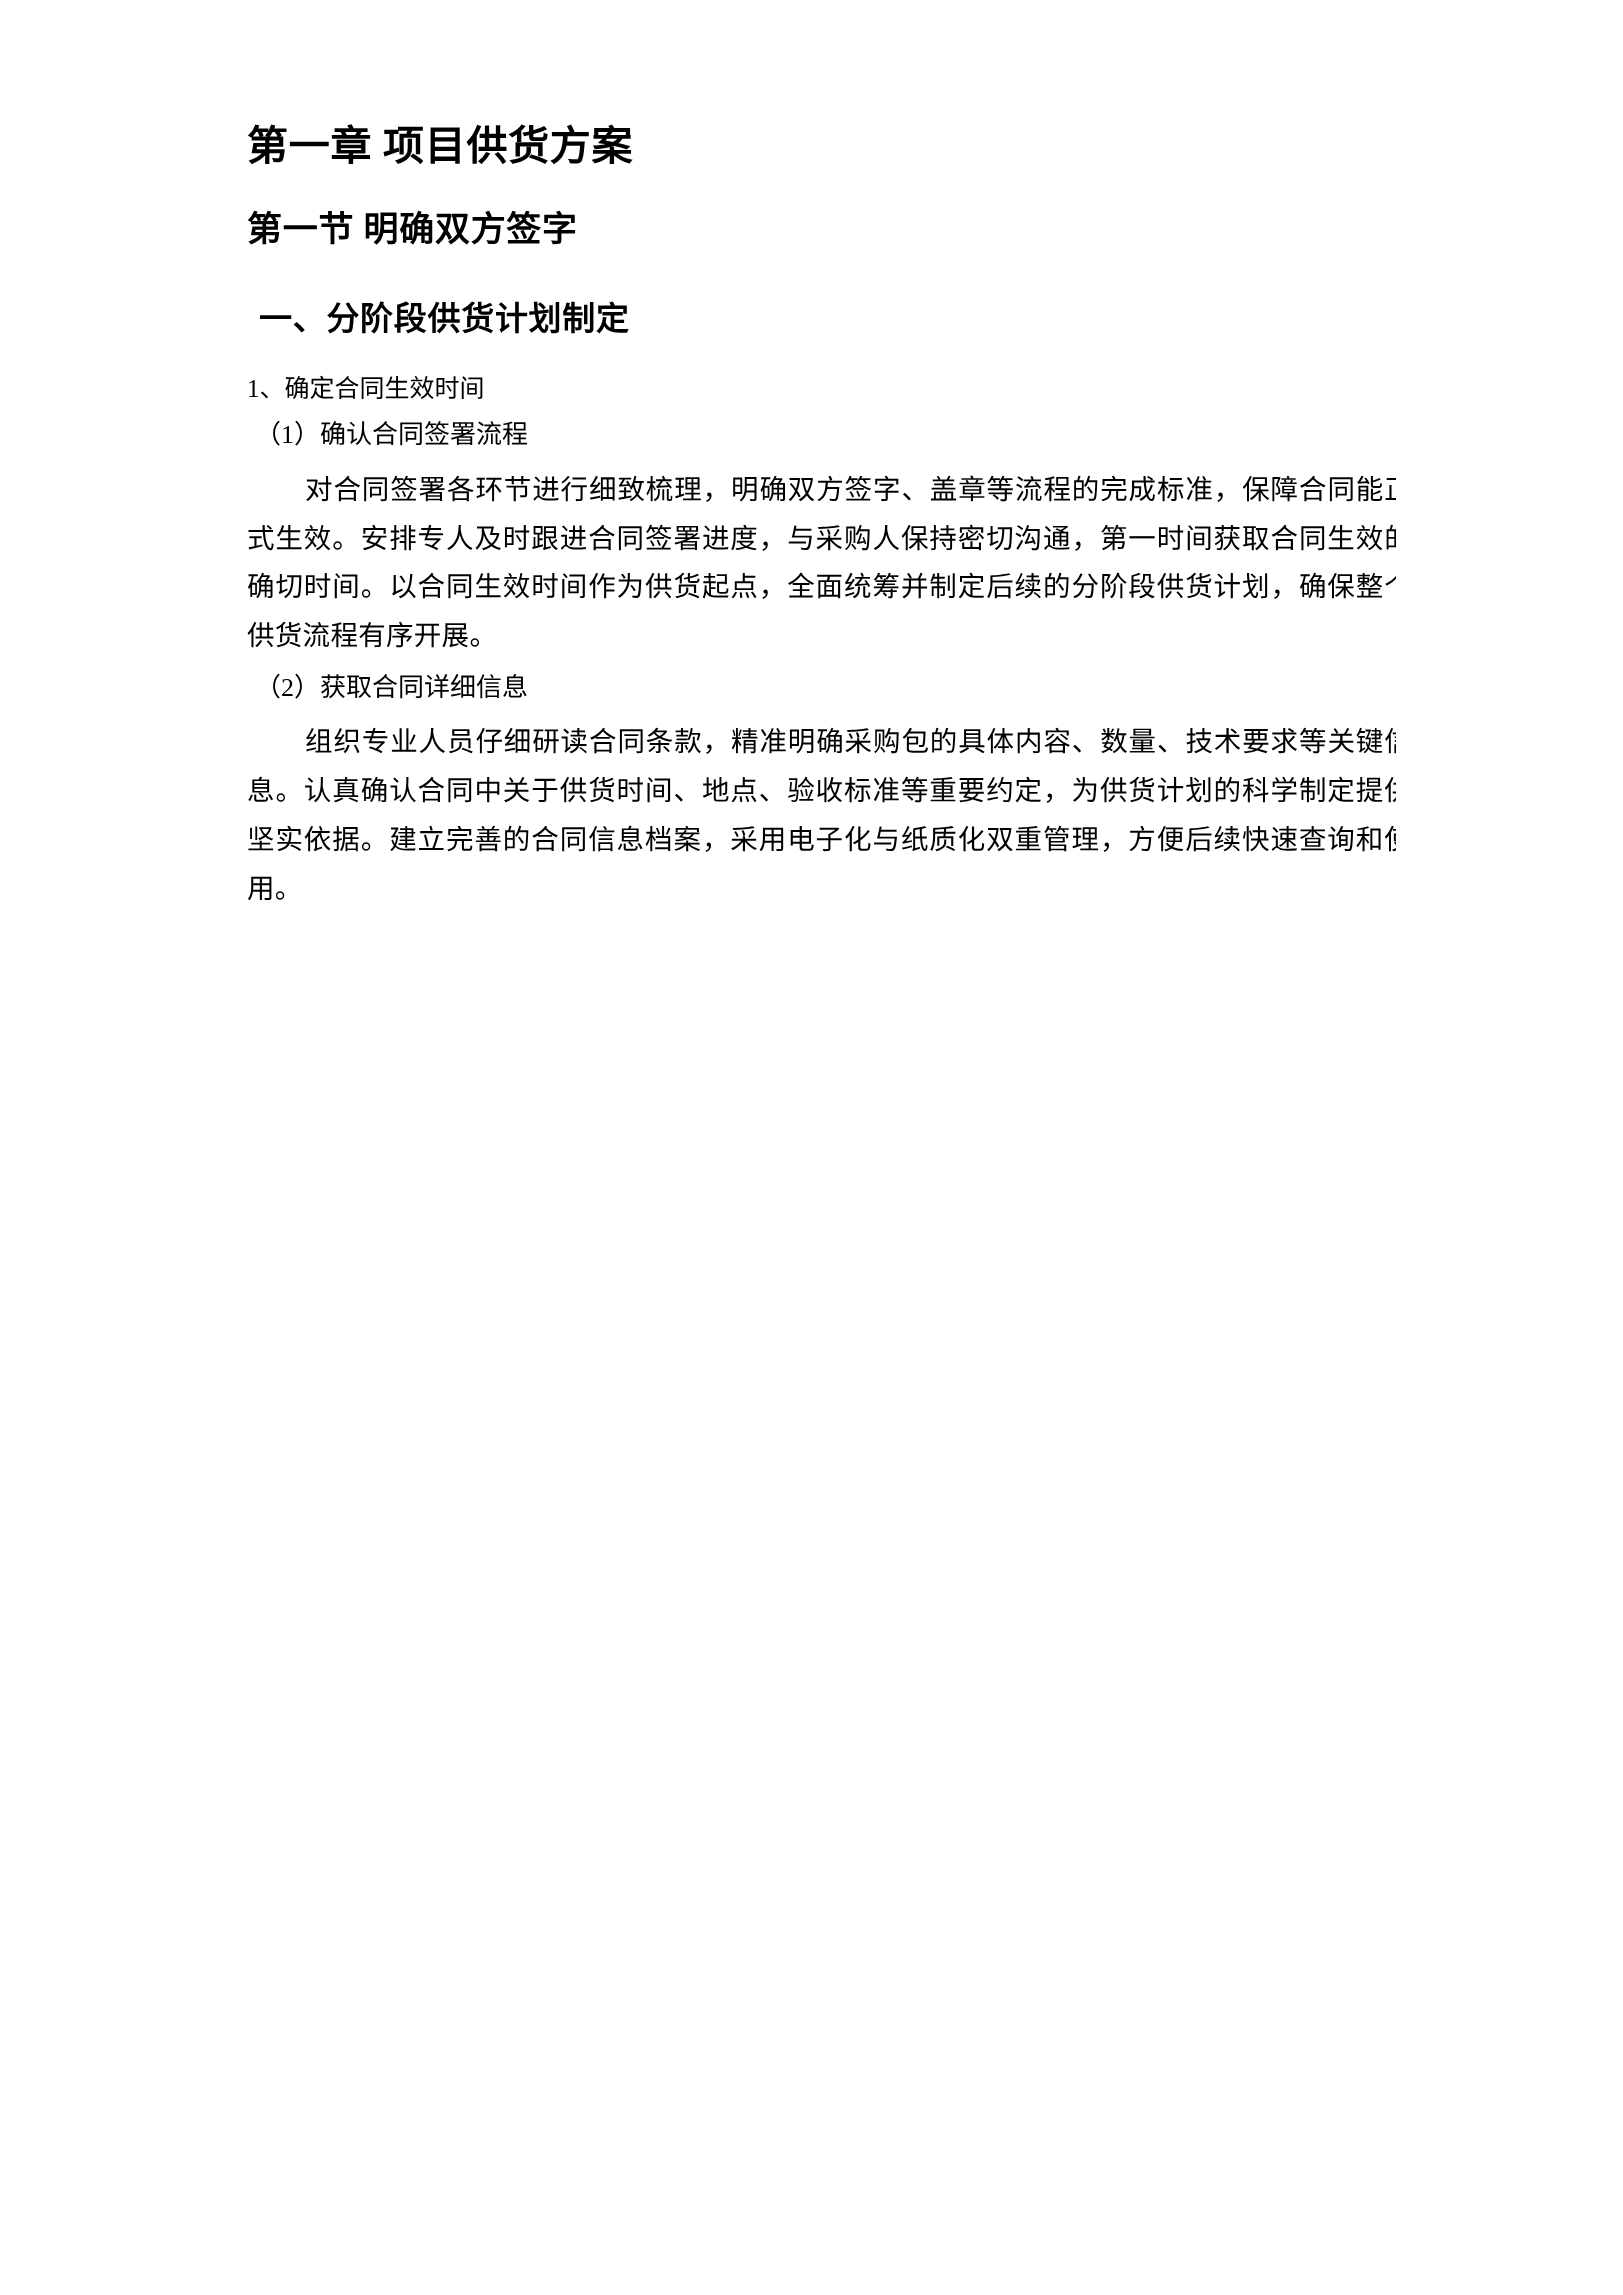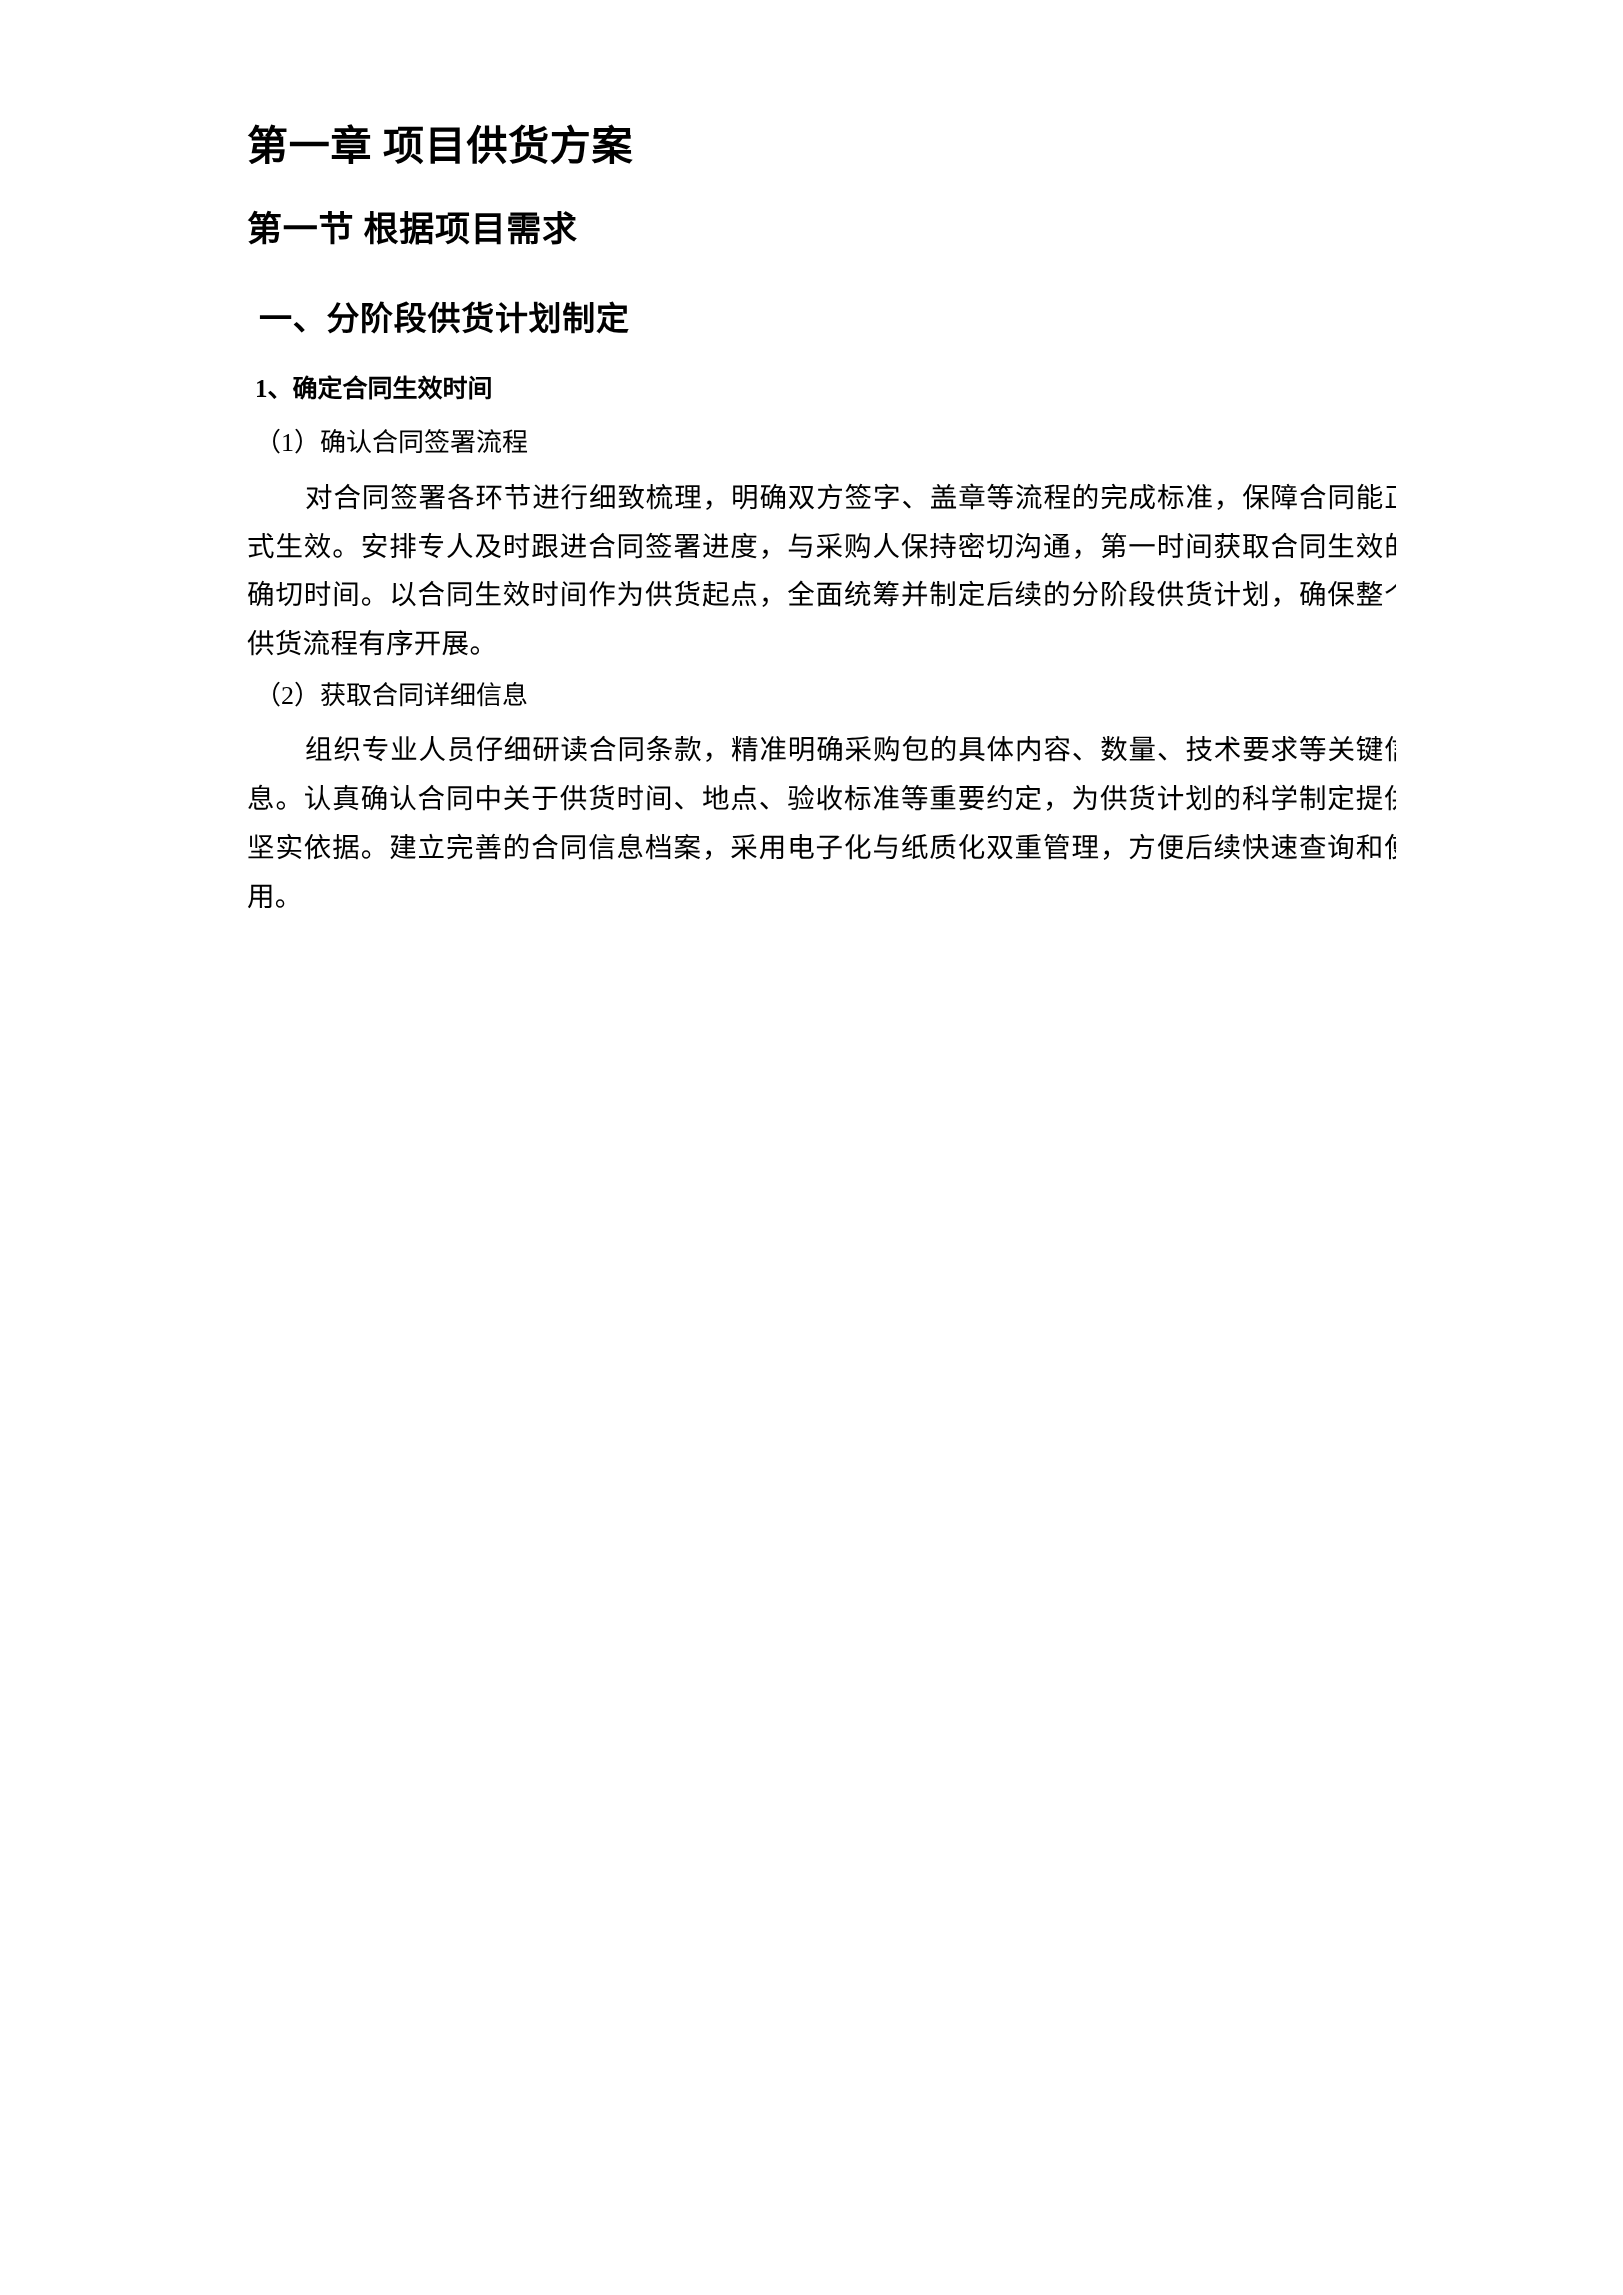"第一节 根据项目需求" h2.section-title { text: 根据项目需求 -> 明确双方签字 }
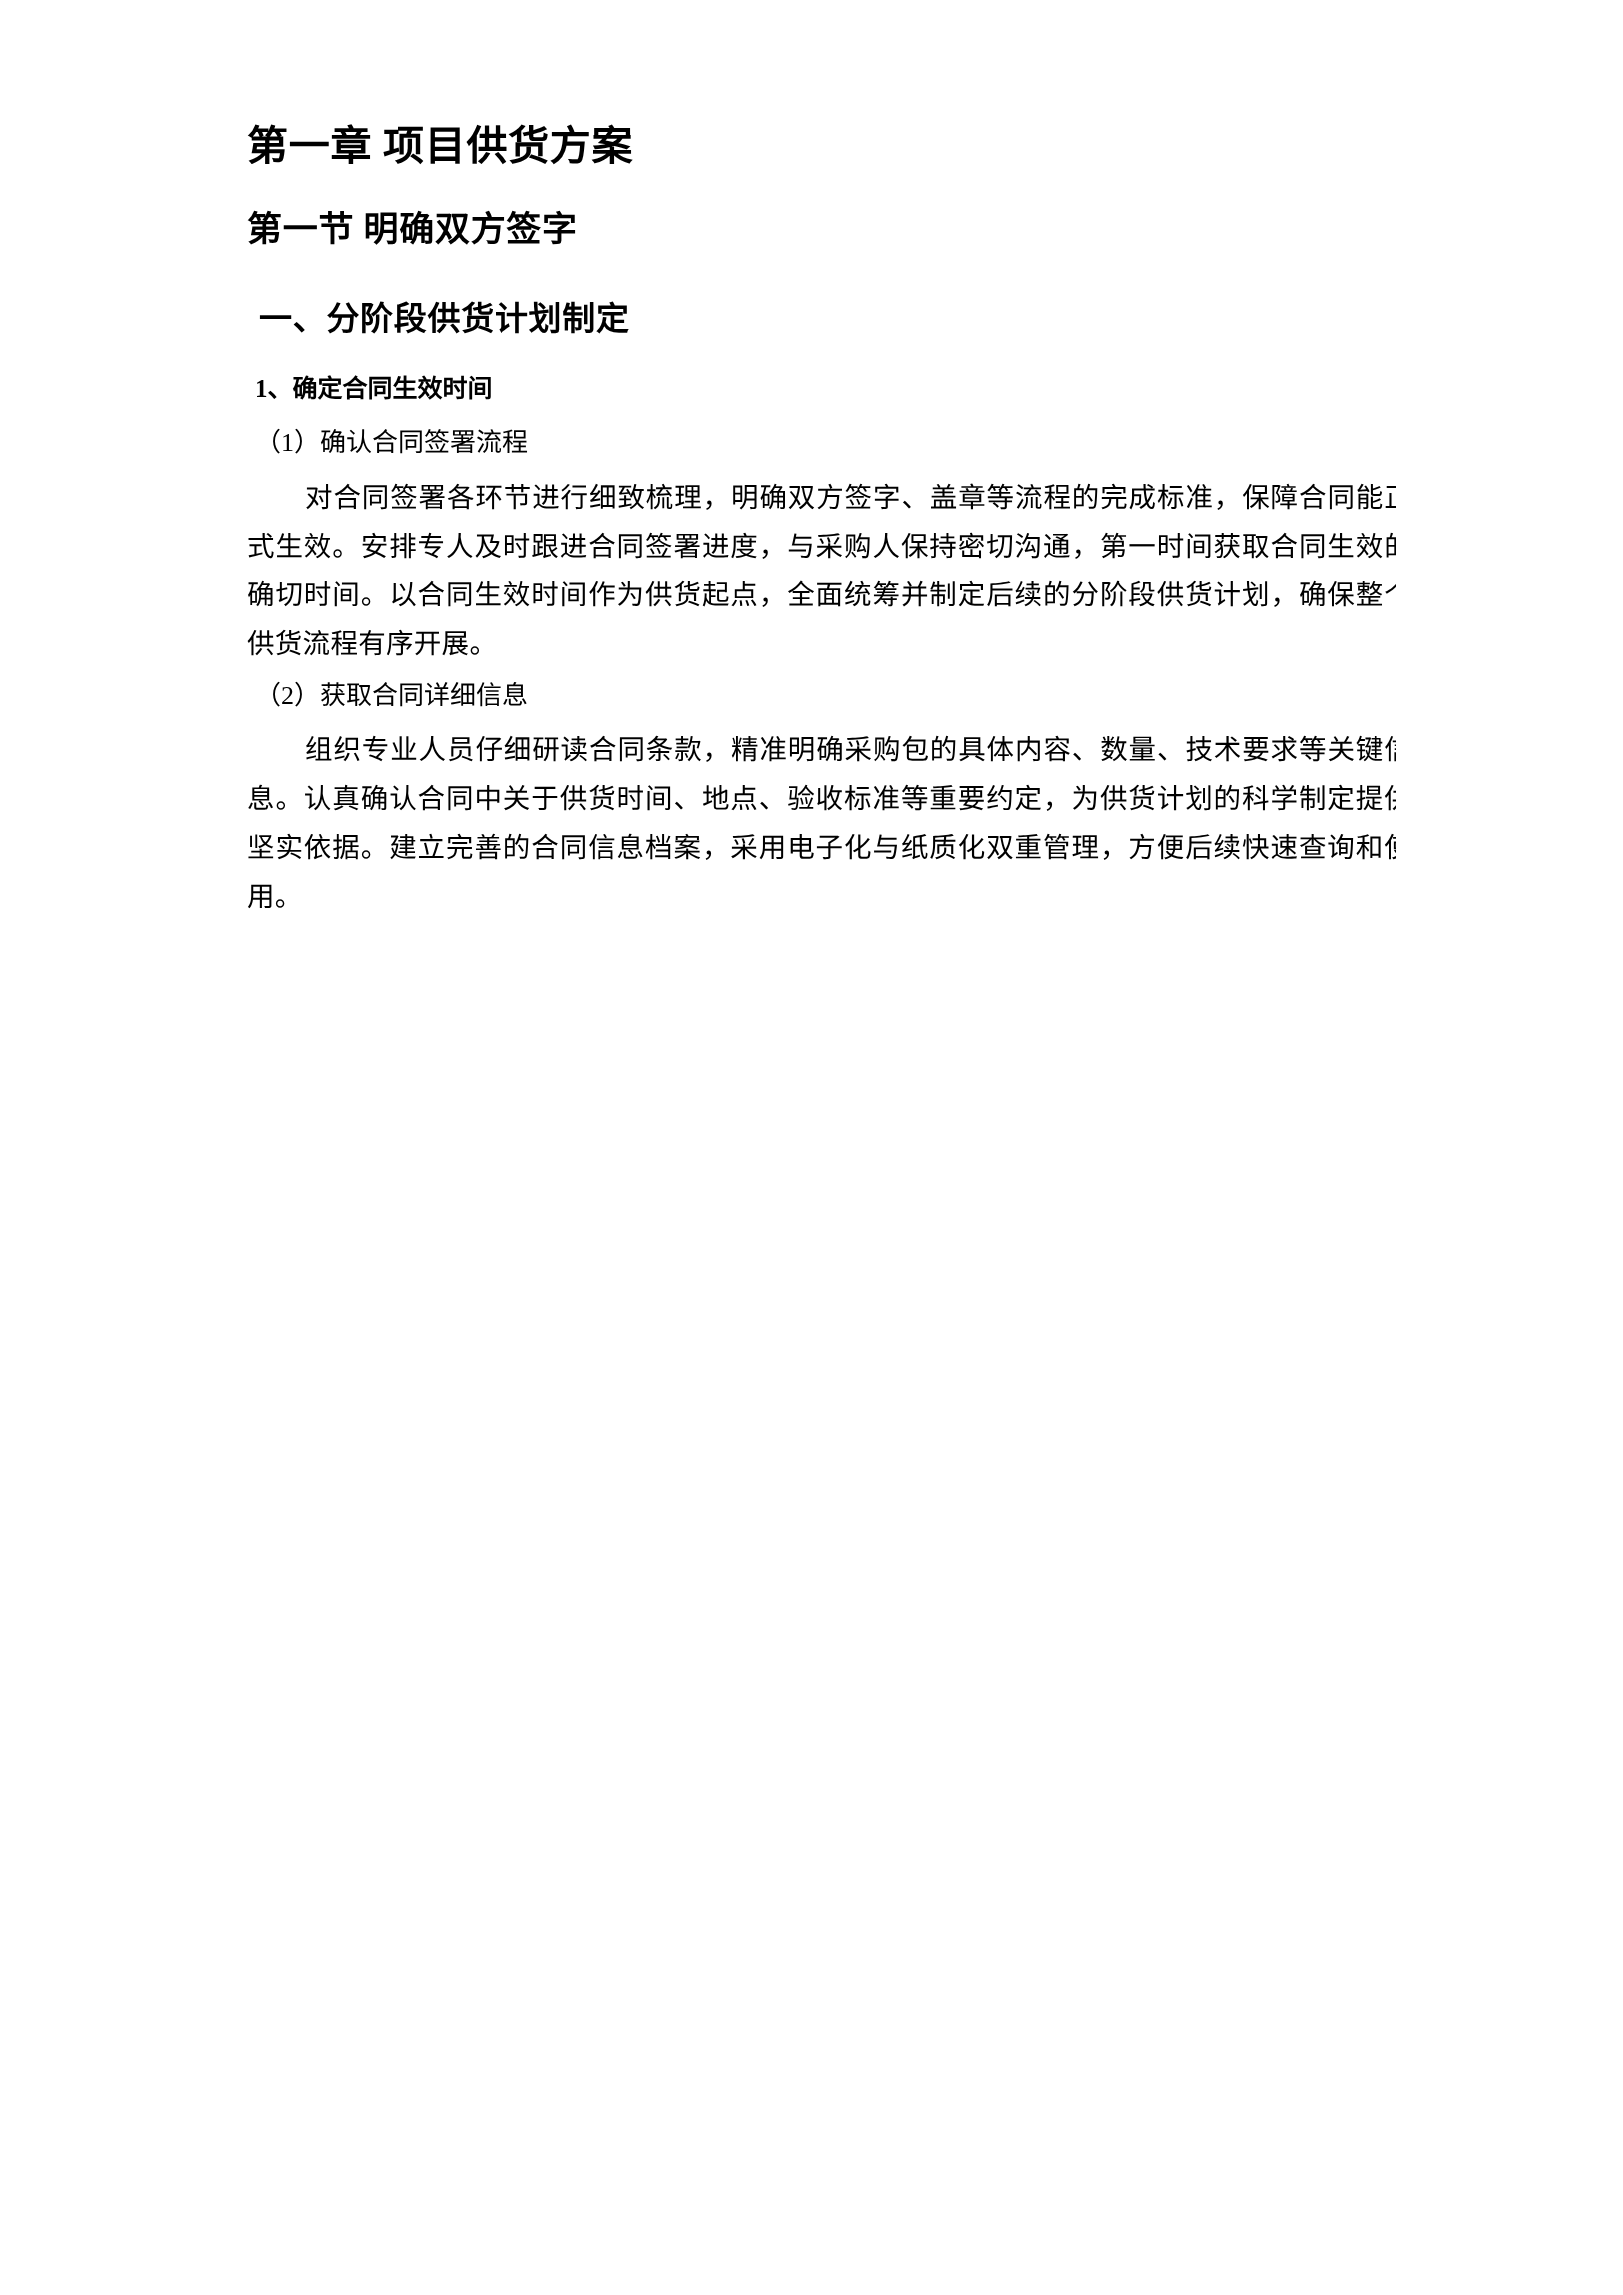"1、确定合同生效时间" p.lvl1 { font-weight: bold -> none; margin: 8px -> 0 }
